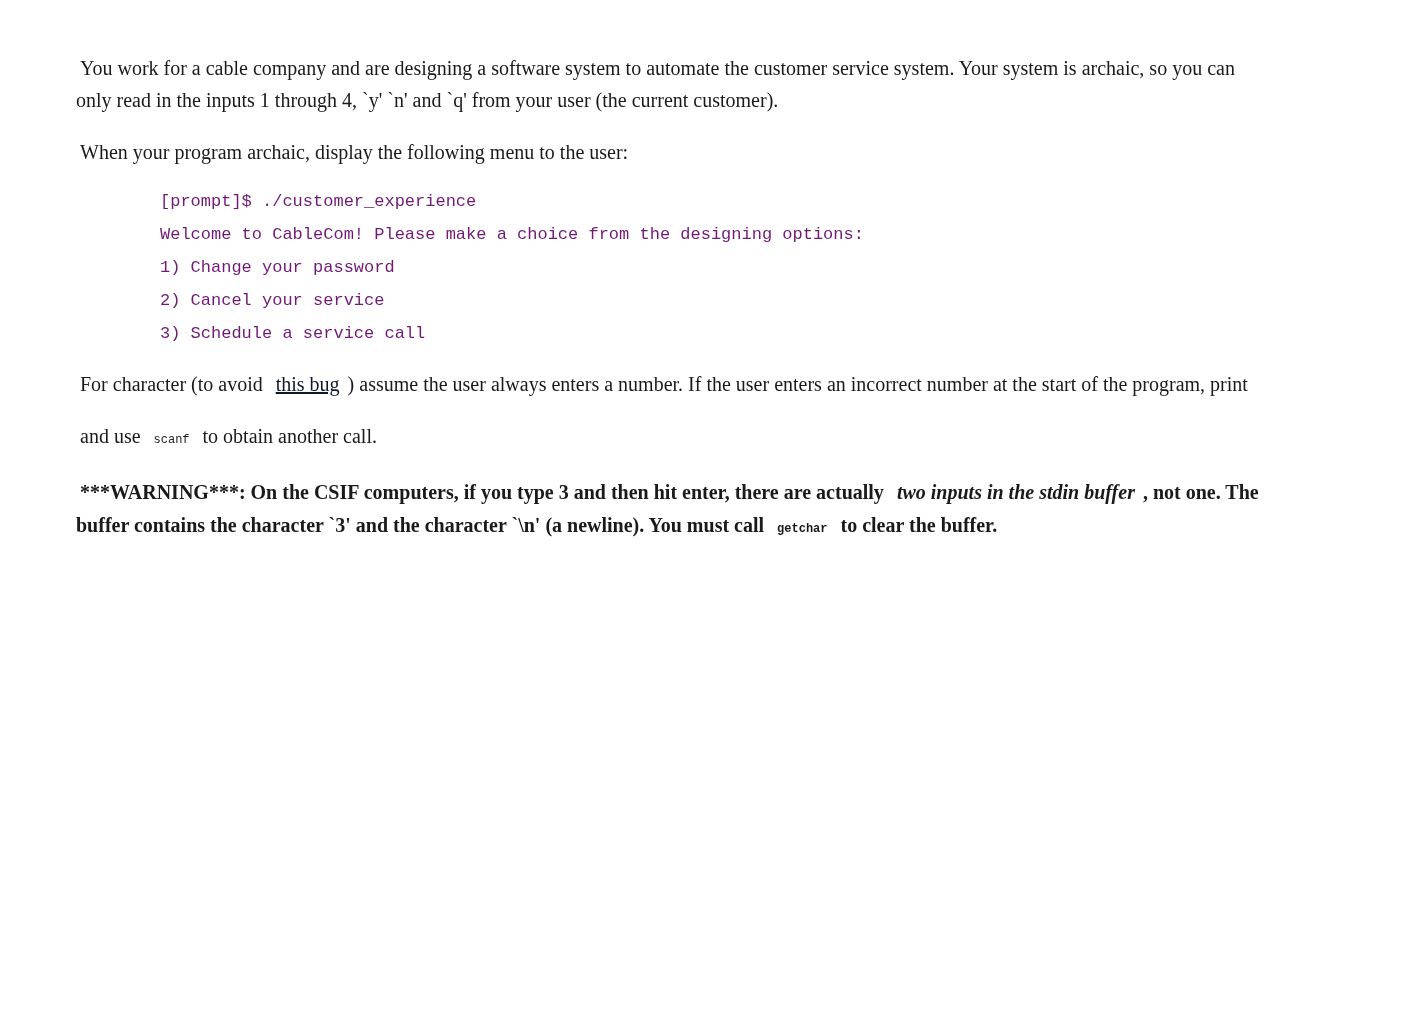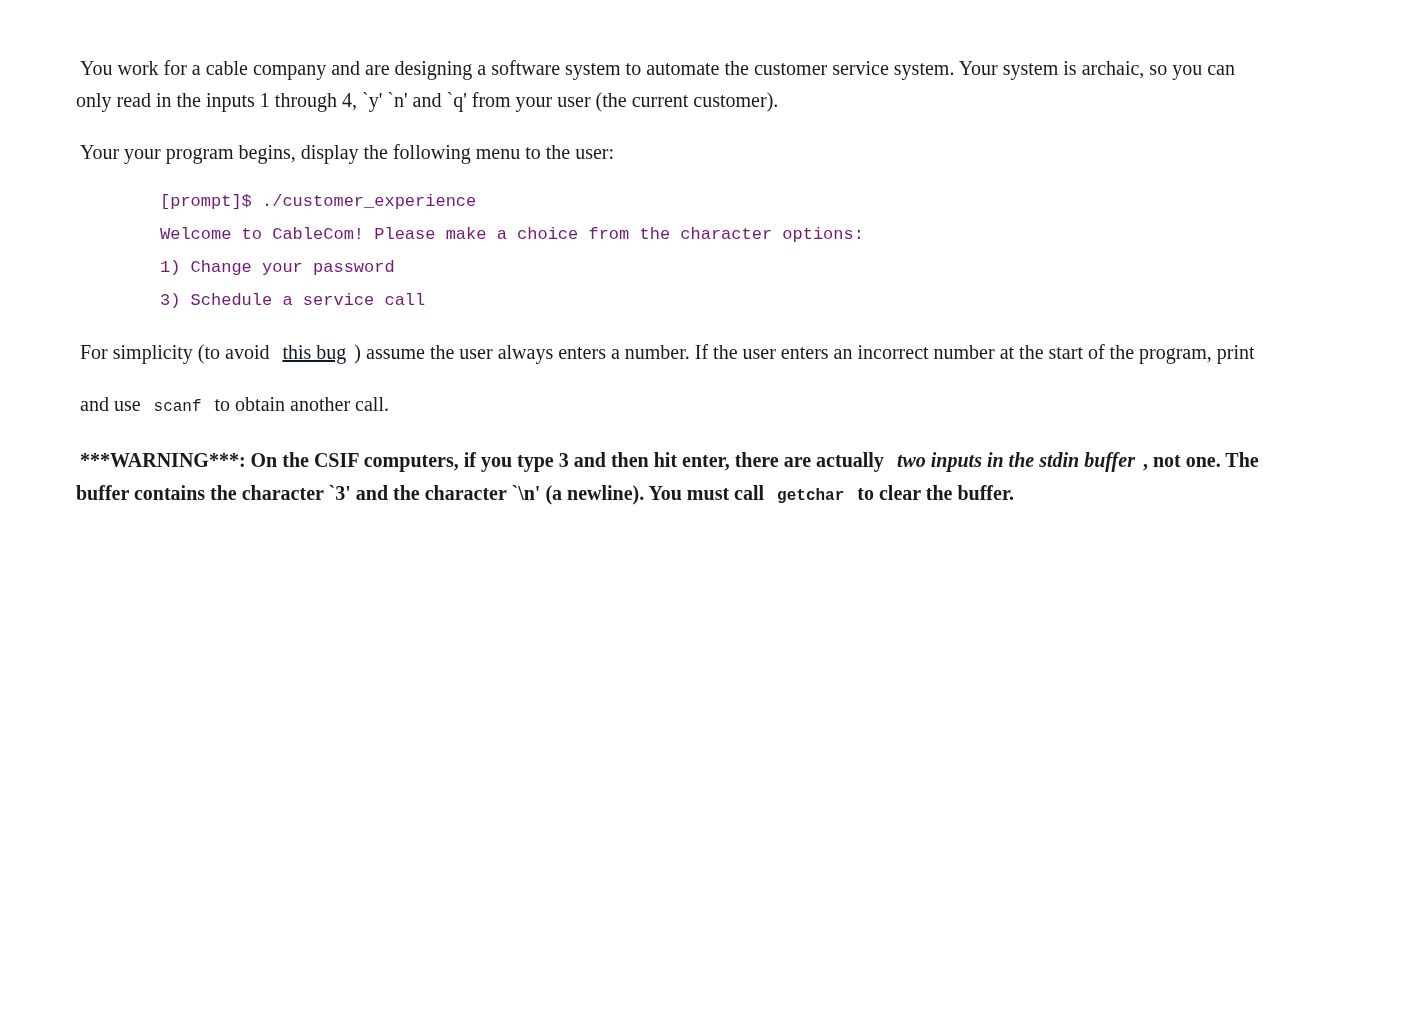"Your your program begins, display" span { text: Your your program begins -> When your program archaic }
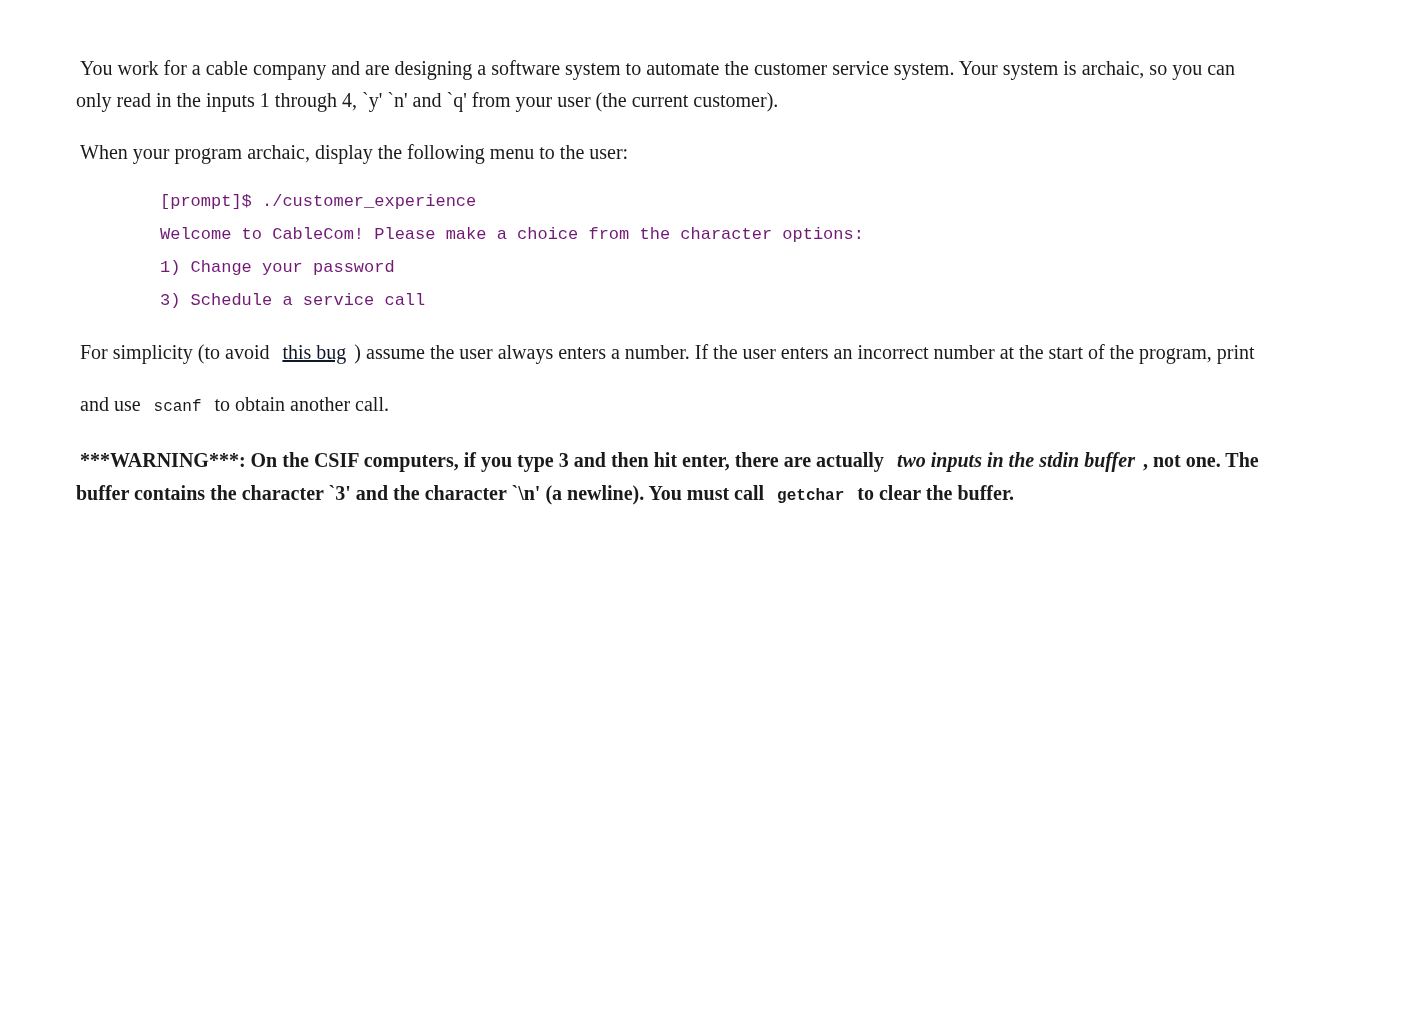"Welcome to CableCom! Please make" span { text: character -> designing }
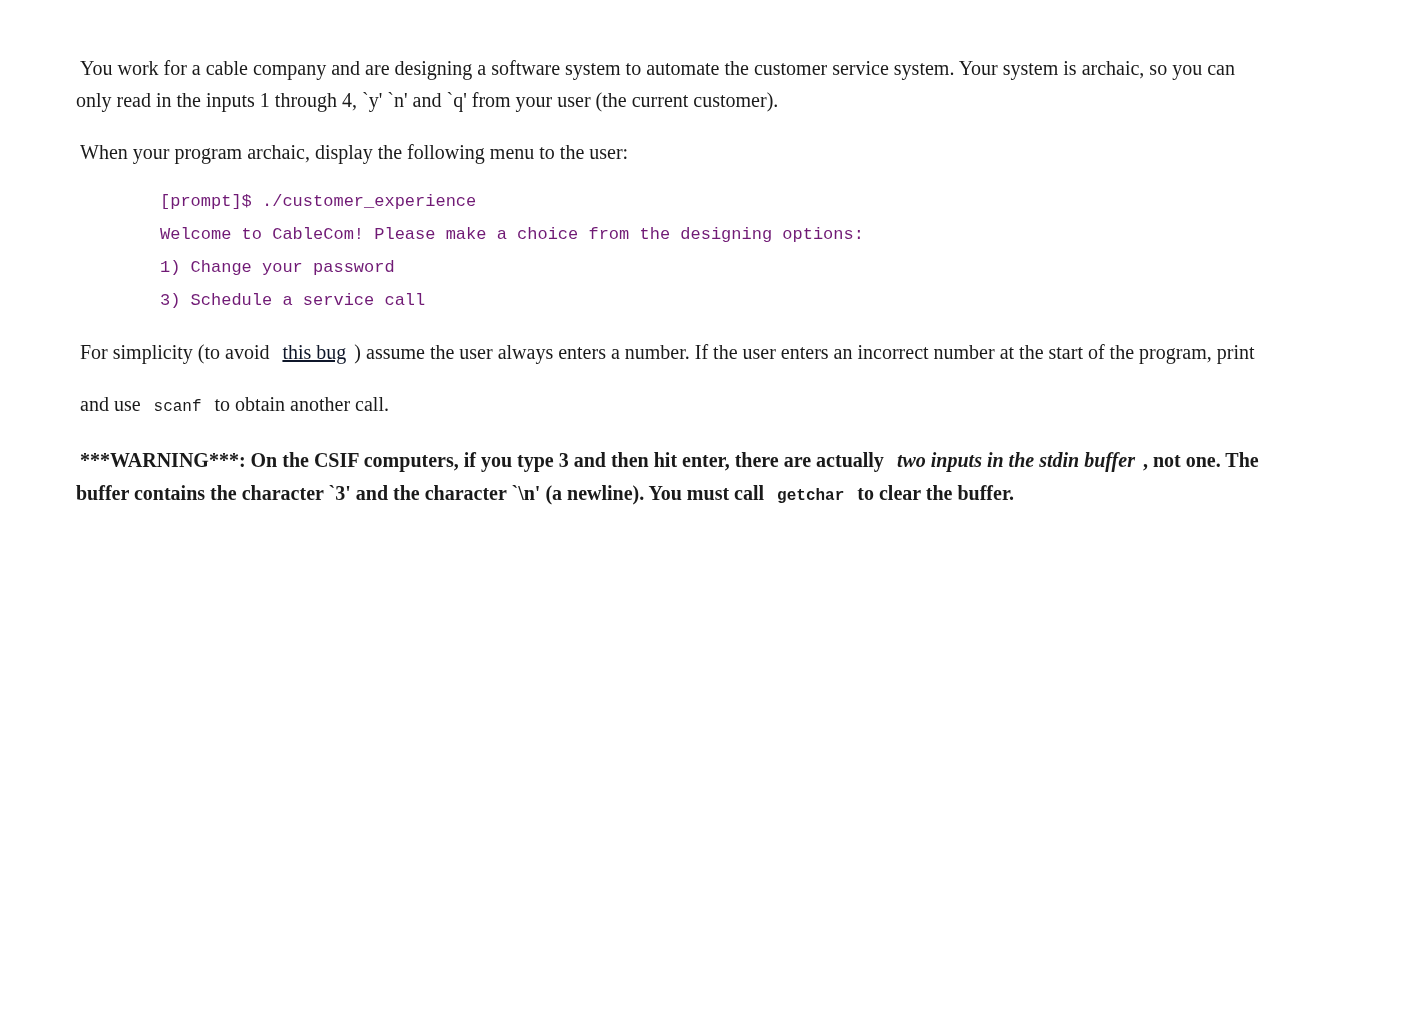"2) Cancel your service" div { html: none -> <div><span>2) Cancel your service</span></div> }
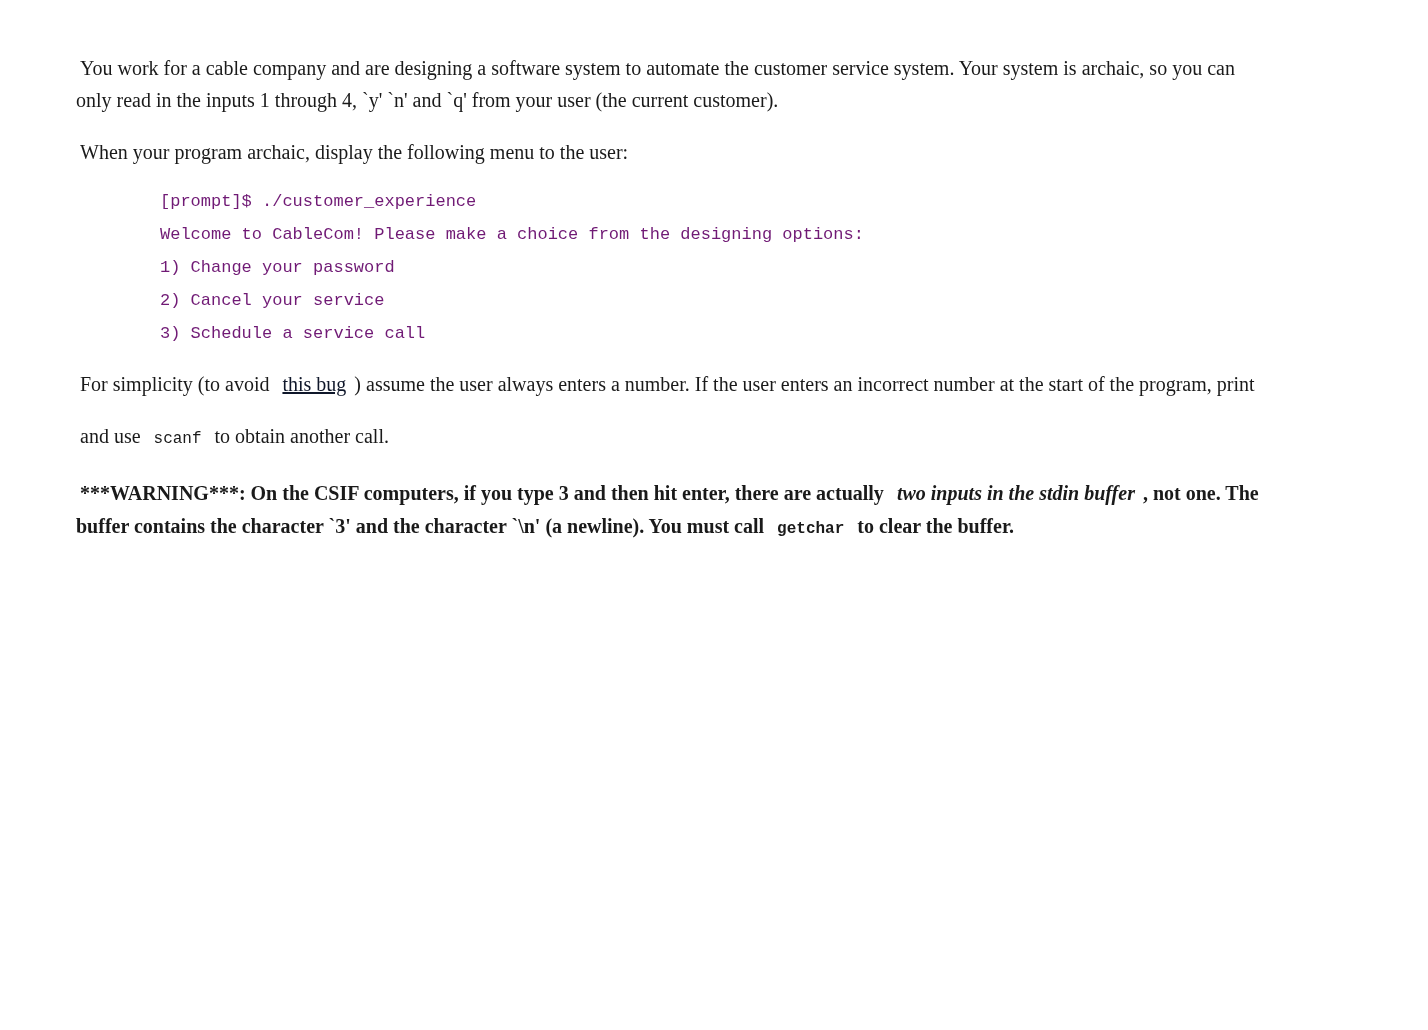"For simplicity (to avoid" span { text: simplicity -> character }
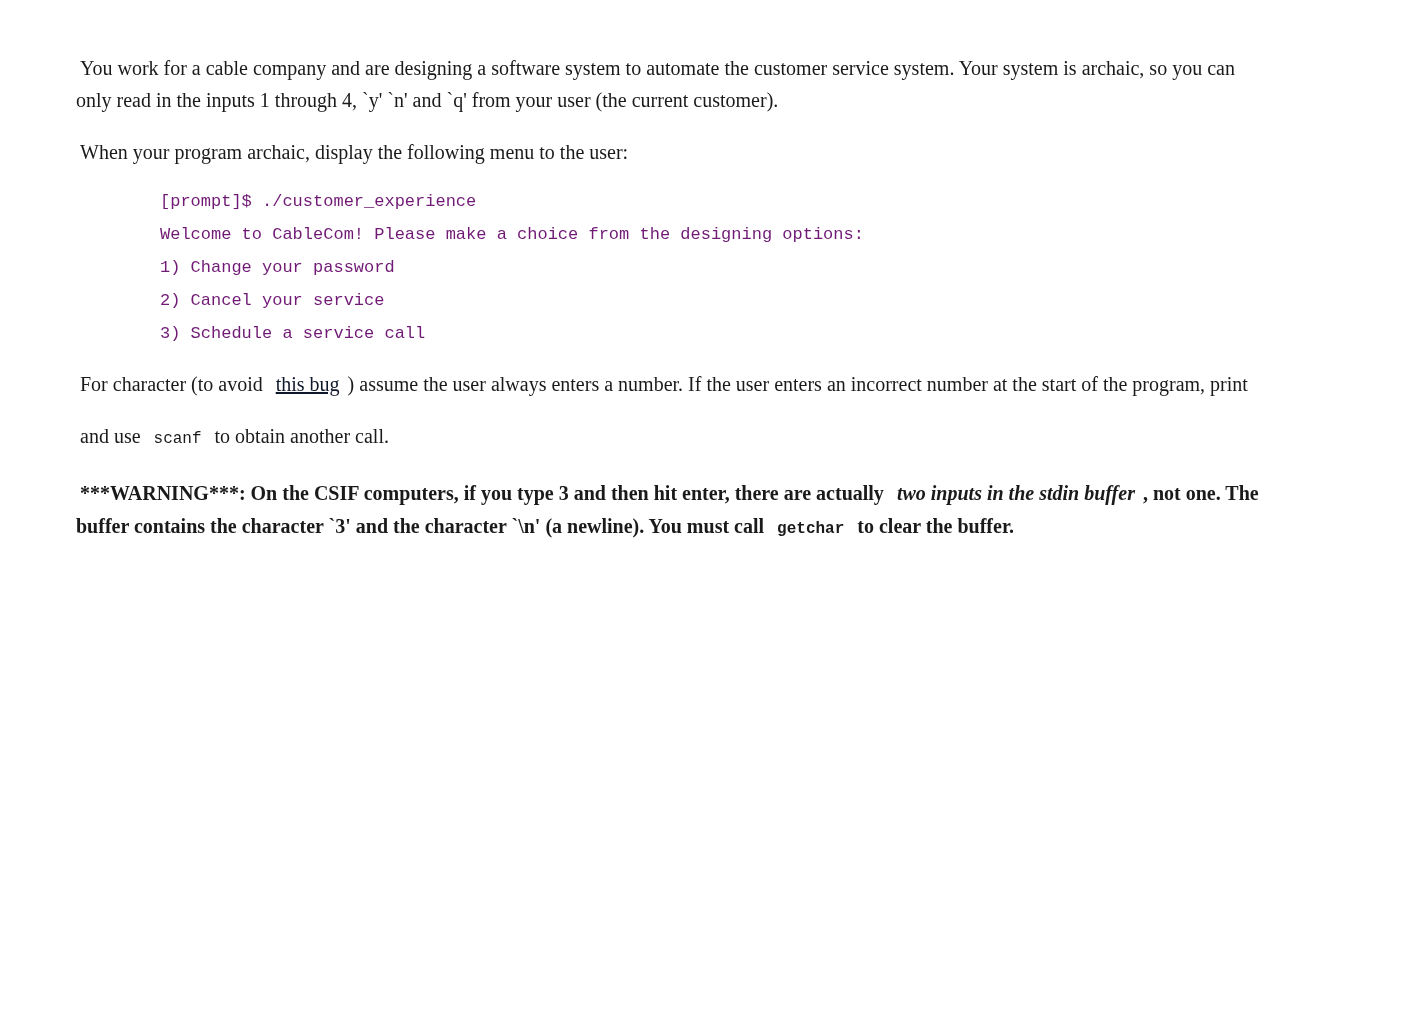"scanf" .inline-code { font-size: 16px -> 12px }
